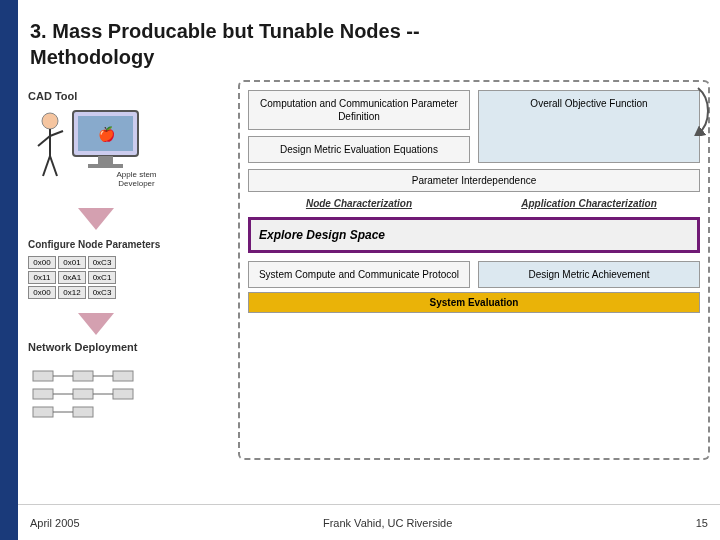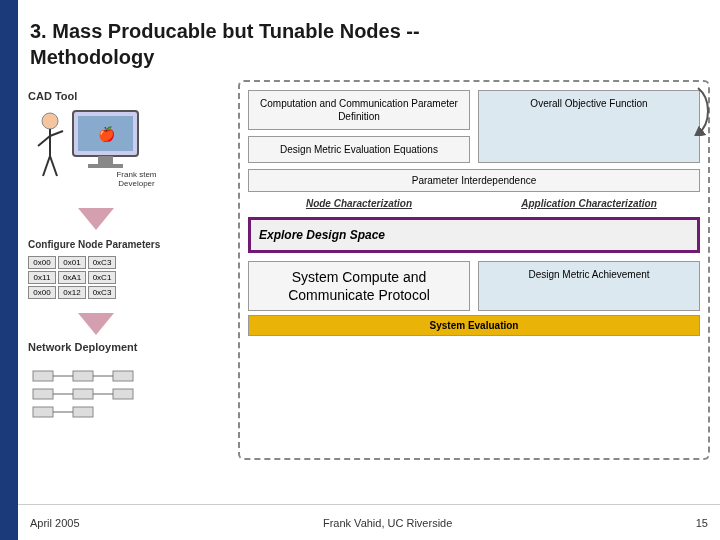"Frank stem Developer" div.apple-label { text: Frank -> Apple }
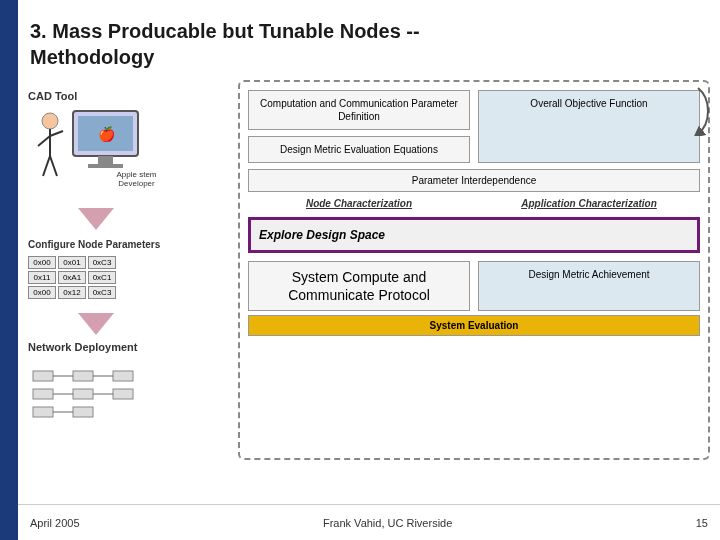"System Compute and Communicate Protocol" div.box { font-size: 14px -> 10px }
